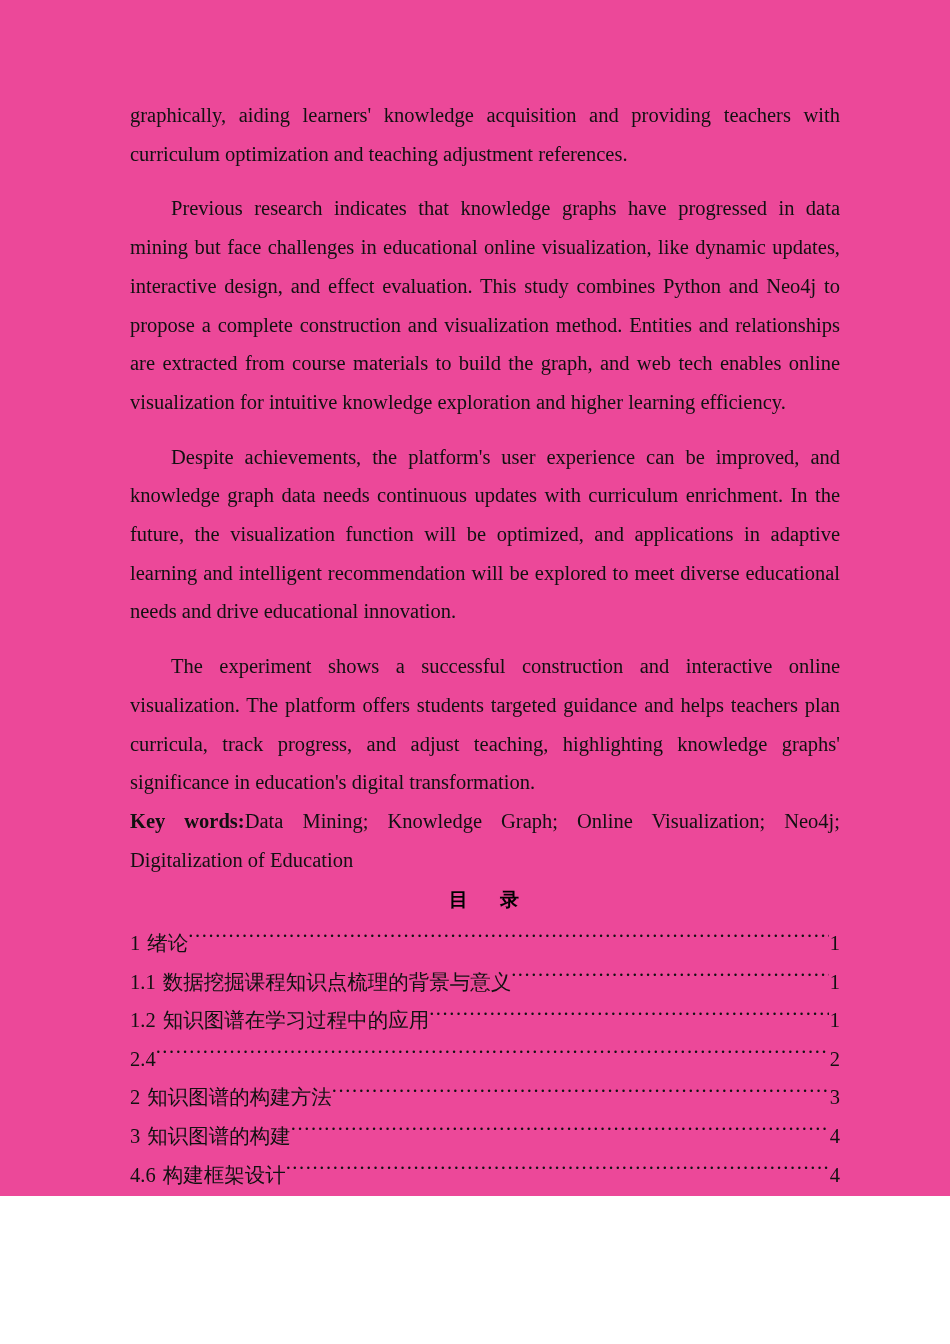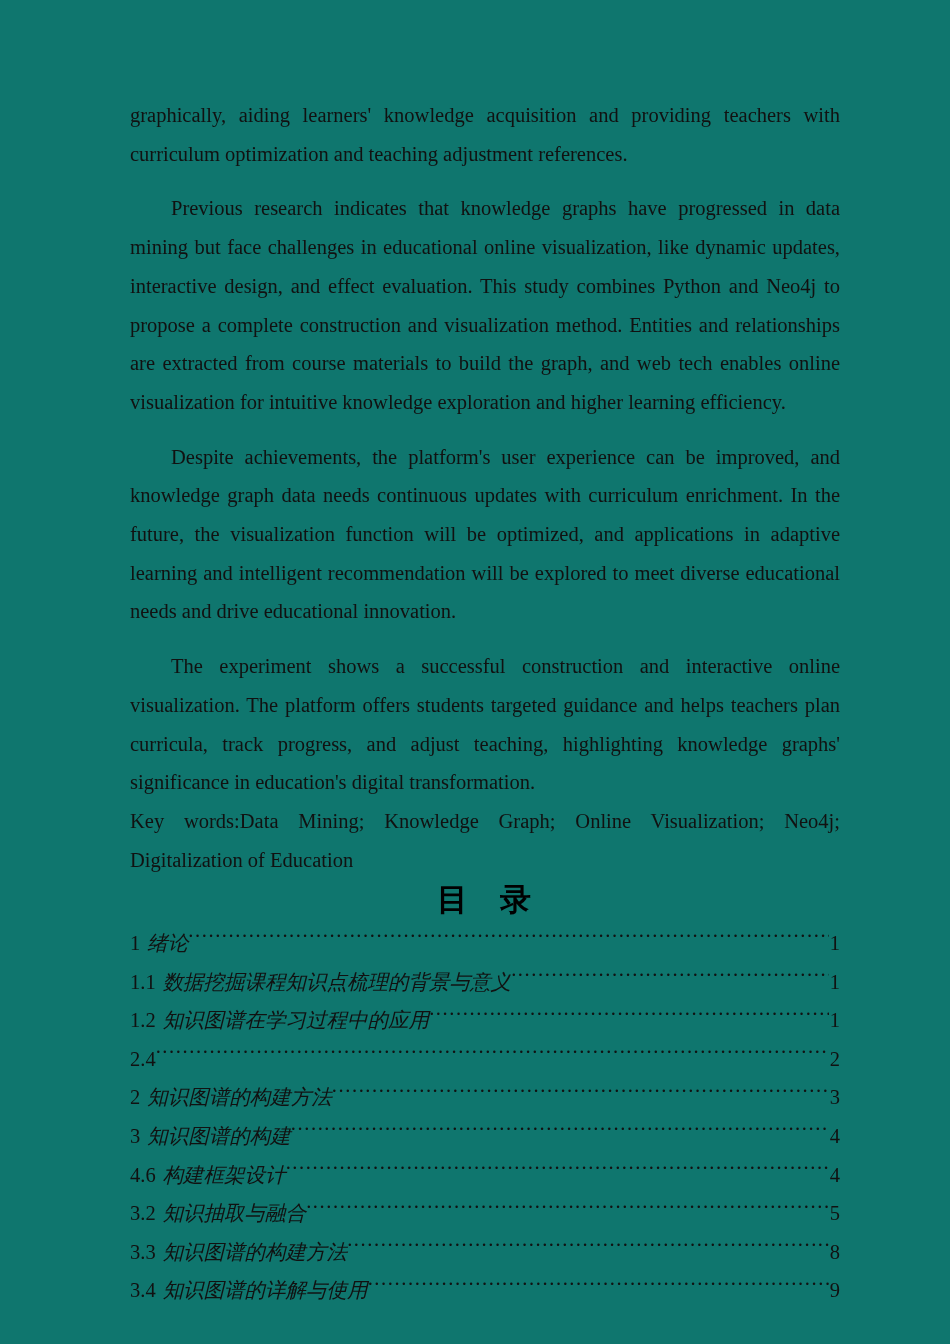"graphically, aiding learners' knowledge" .page { background: #0f766e -> #ec4899; height: 1344px -> 1196px }
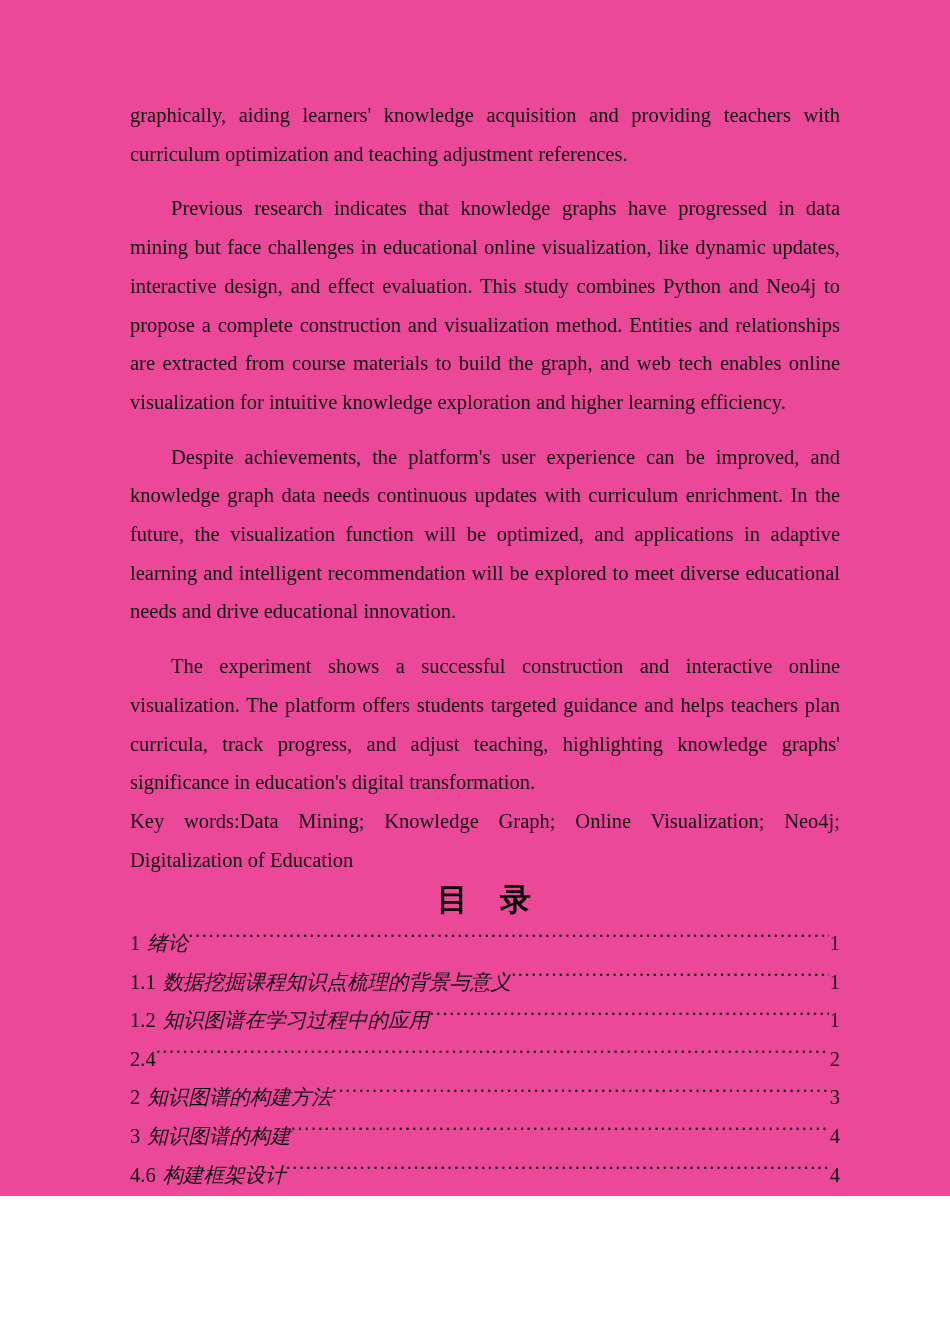"Key words:" .kw-label { font-weight: normal -> bold }
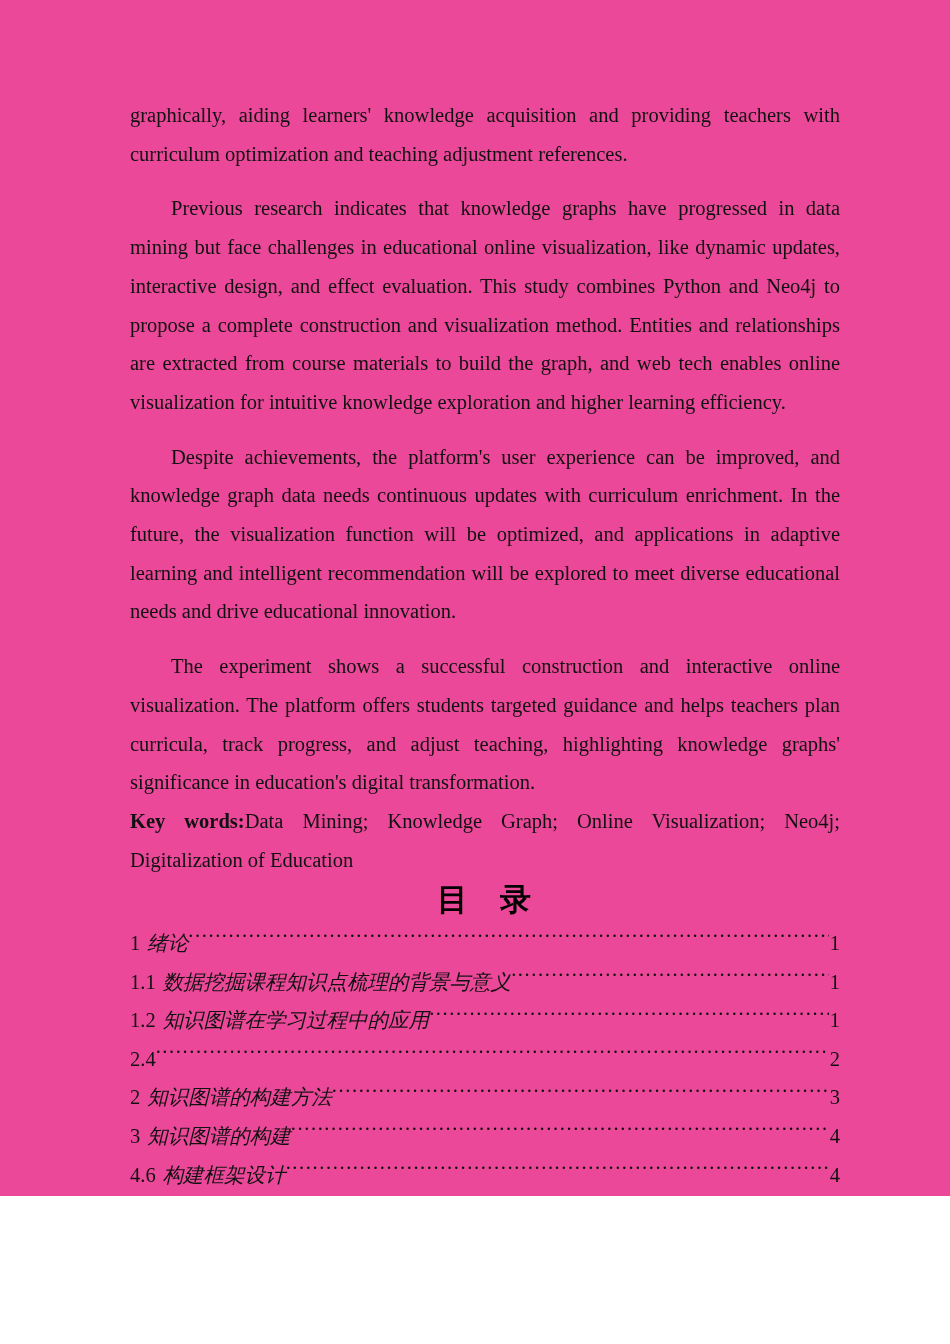"目 录" .toc-title { font-size: 31px -> 19px }
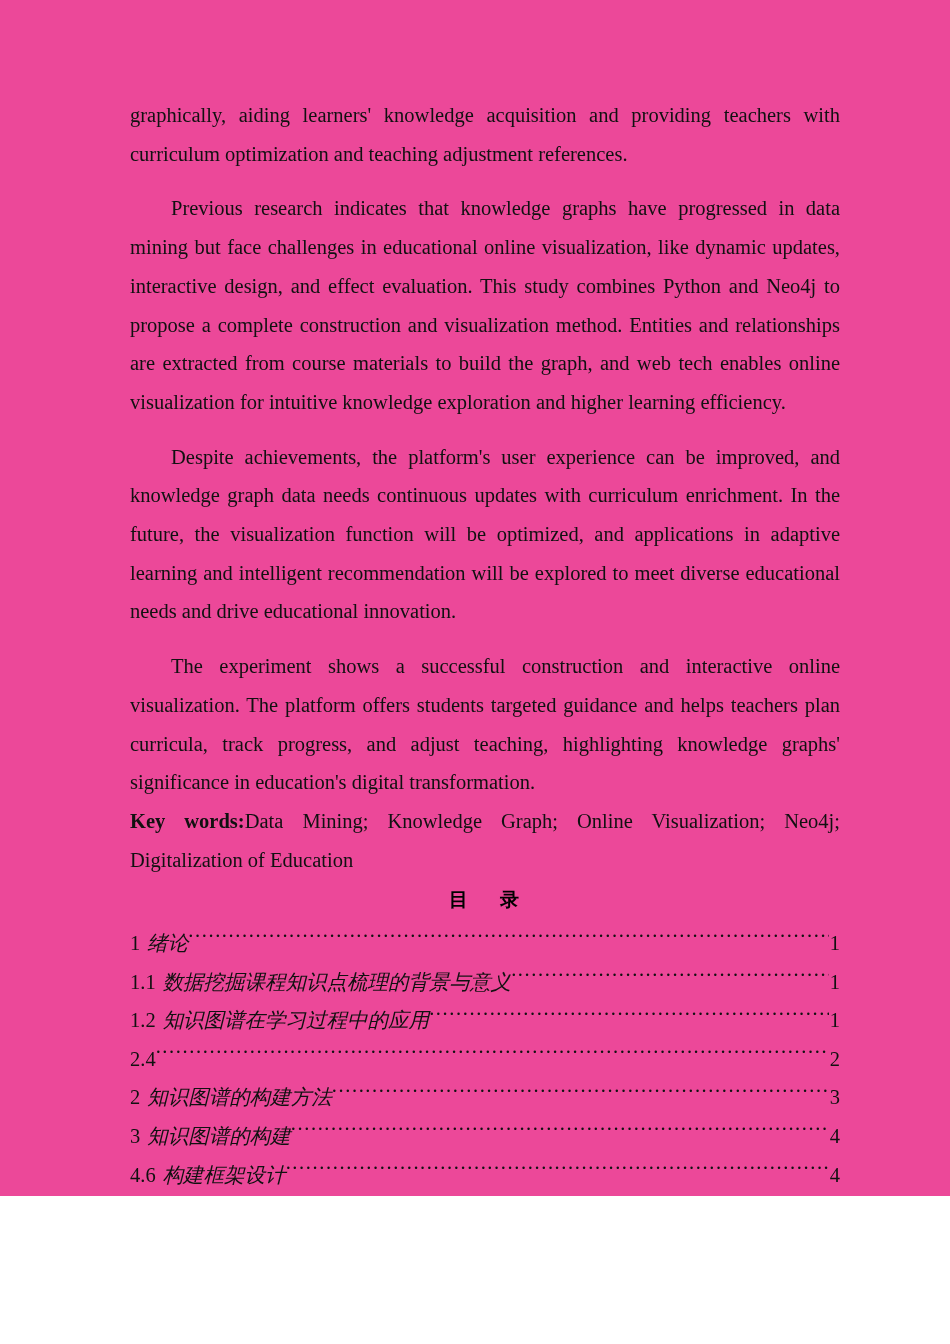"绪论" .toc-label { font-style: italic -> none }
